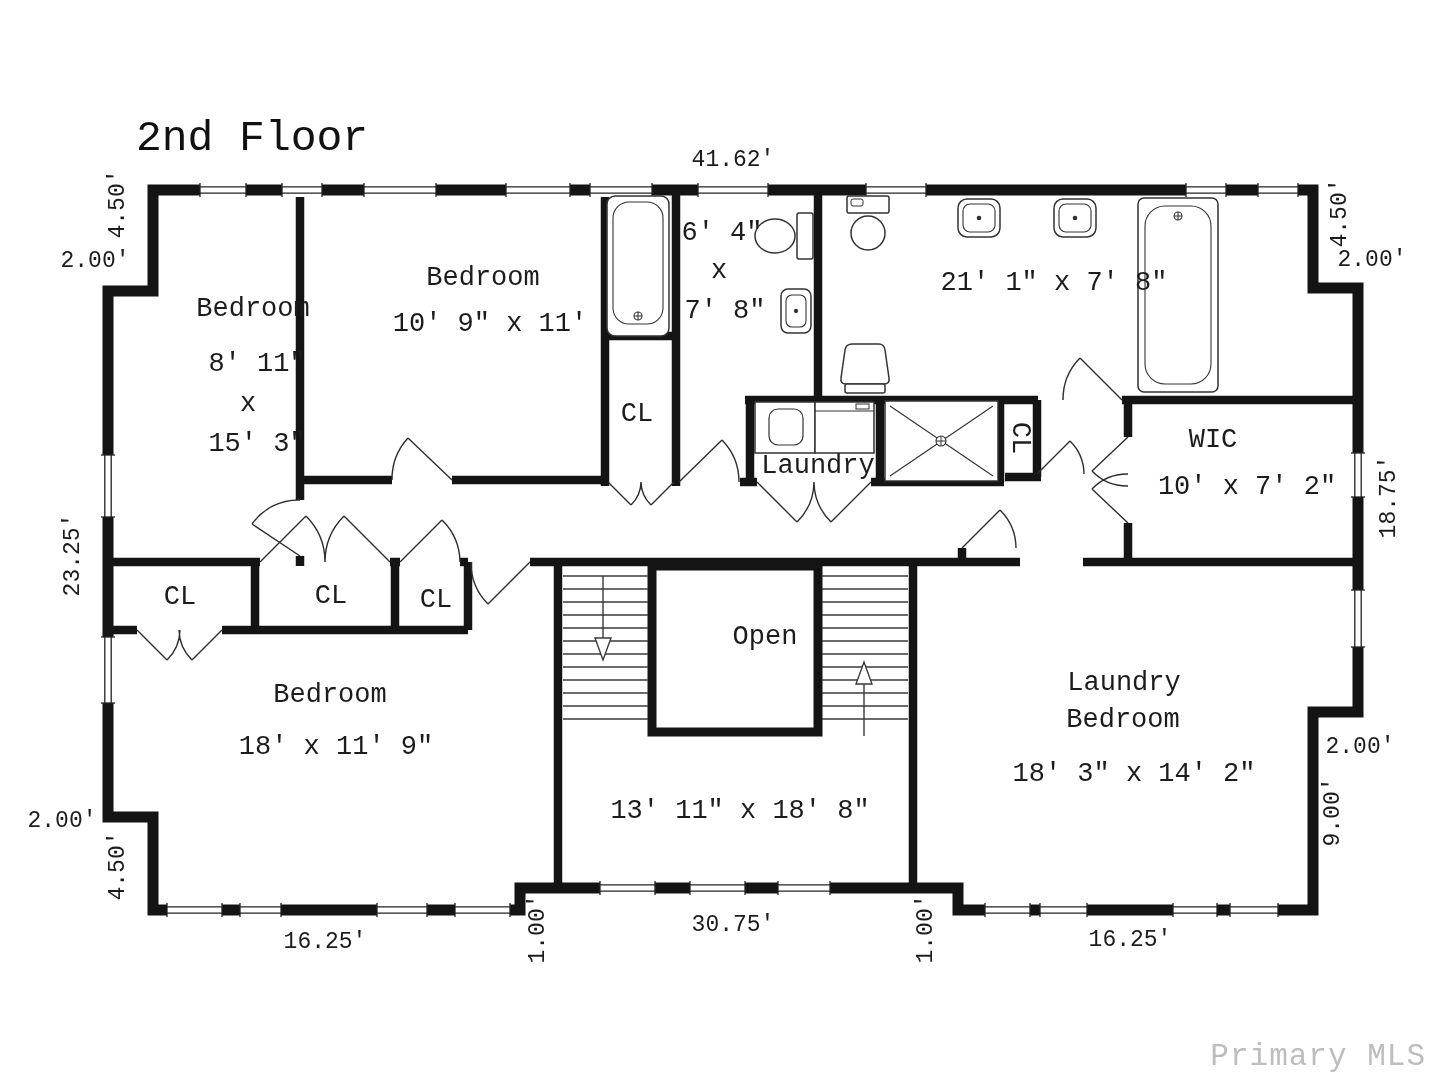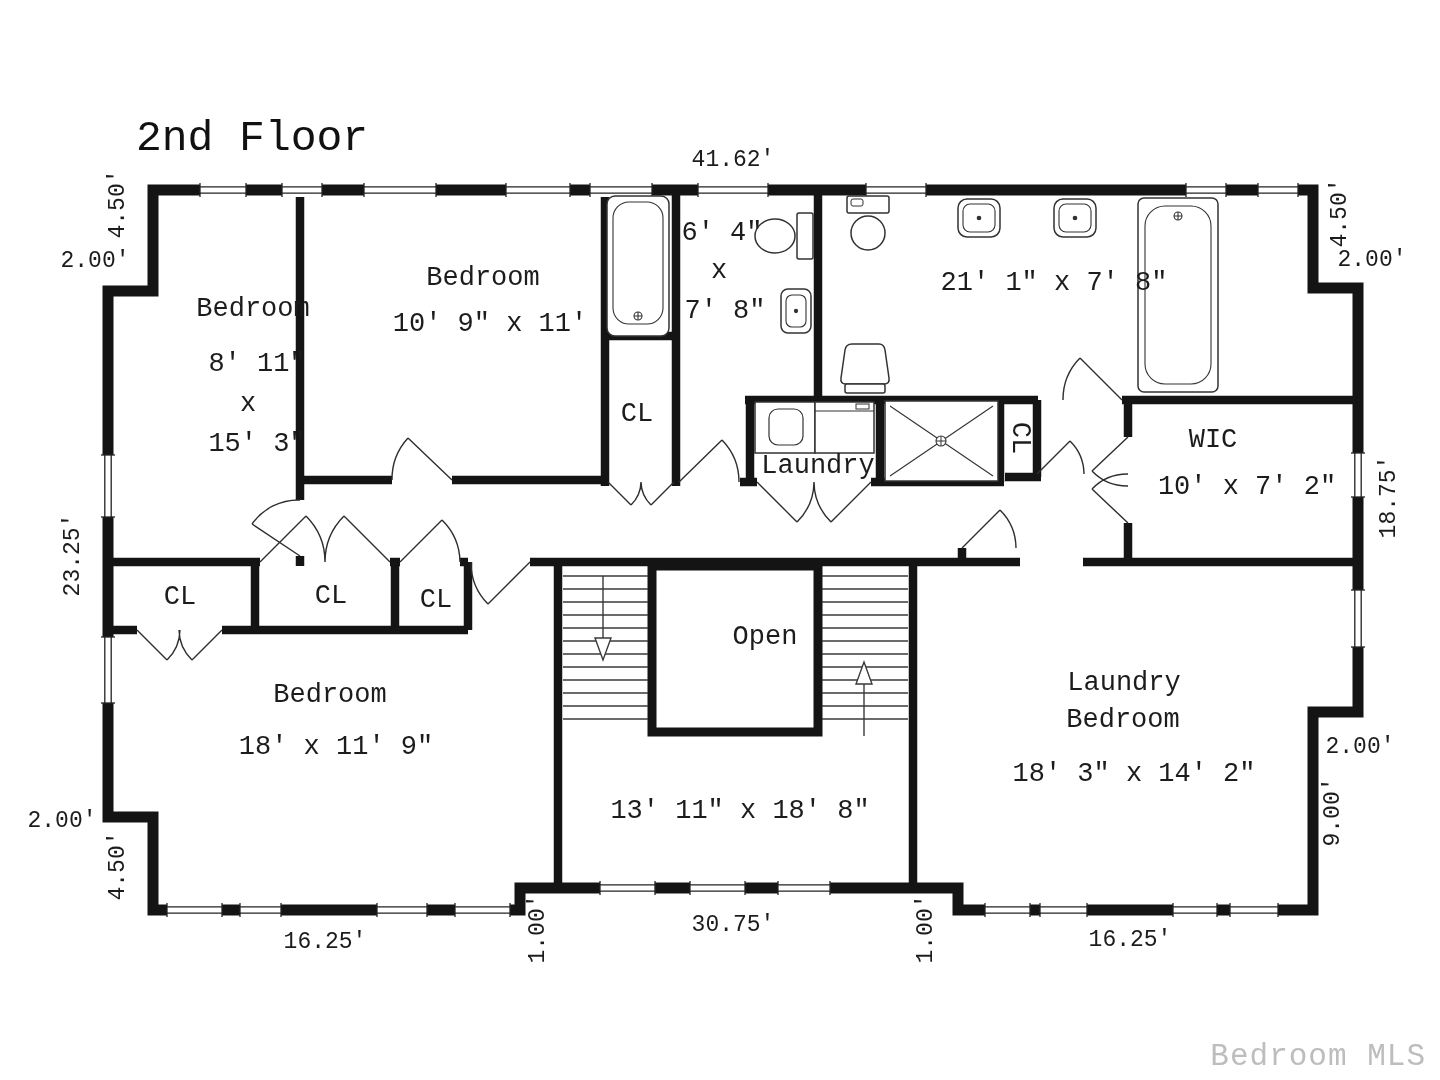"Bedroom MLS" span.watermark { text: Bedroom -> Primary }
